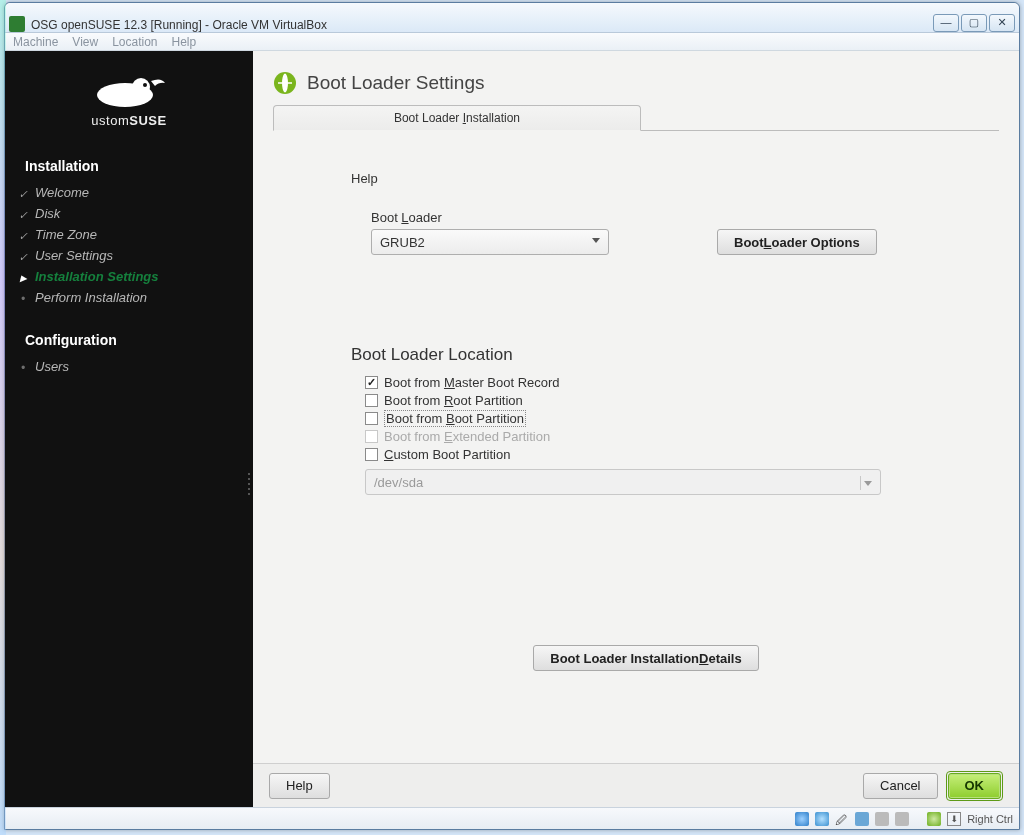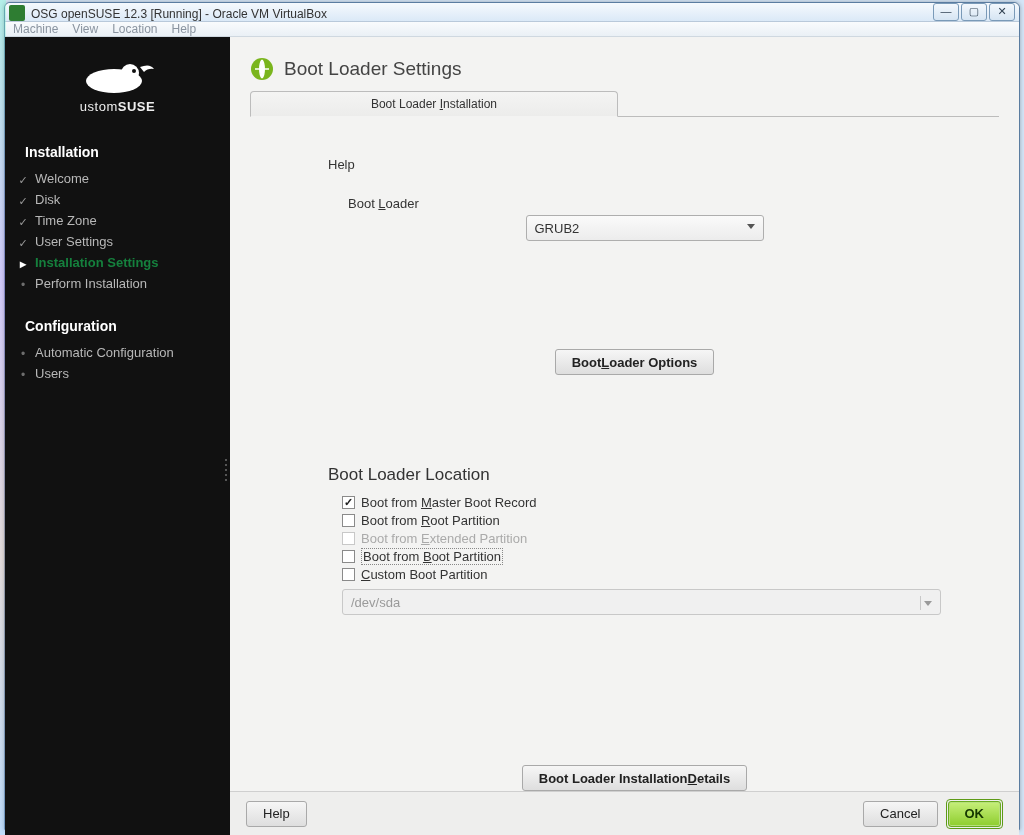"Welcome" .sb-item { font-style: none -> italic }
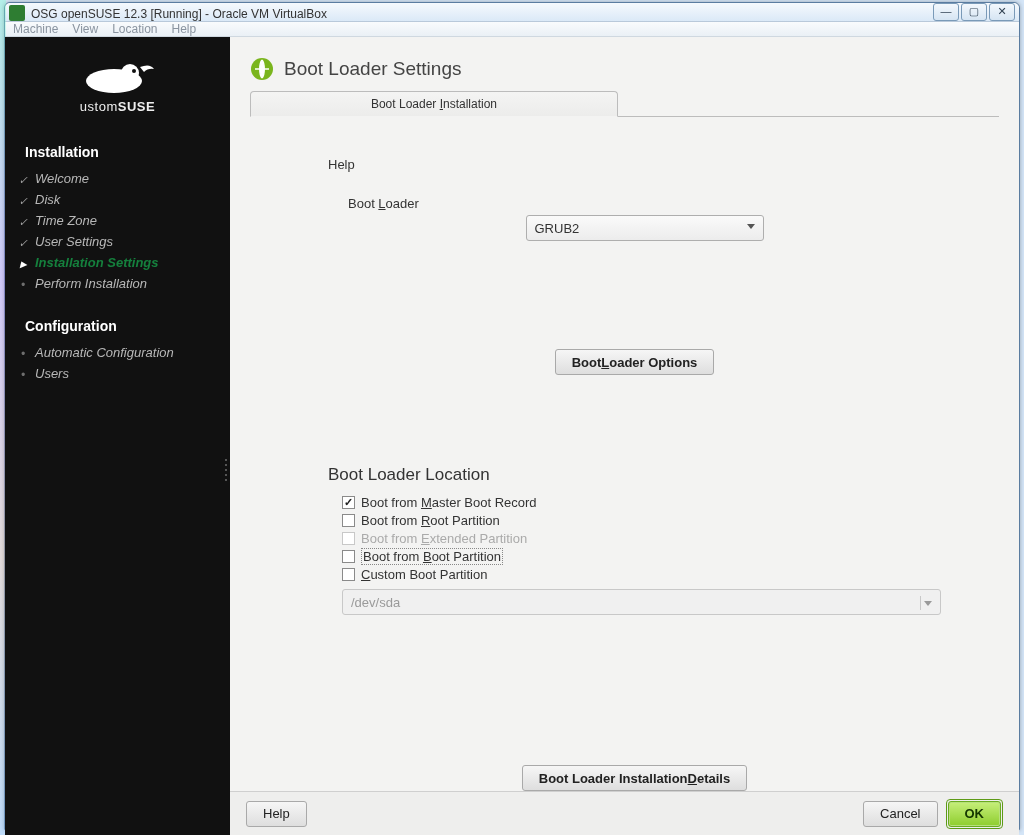"GRUB2" .row-flex { flex-direction: column -> none }
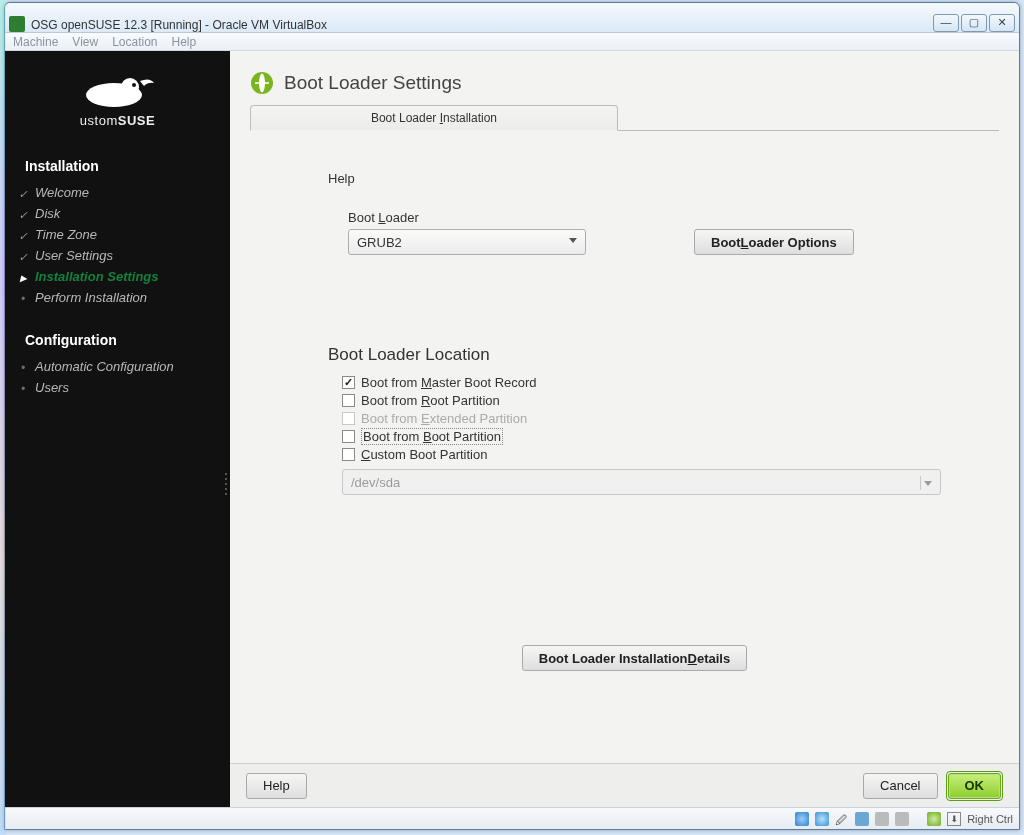"Automatic Configuration" li.sb-item { html: <li> <span></span> <span>Automatic Configuration</span> </li> -> none }
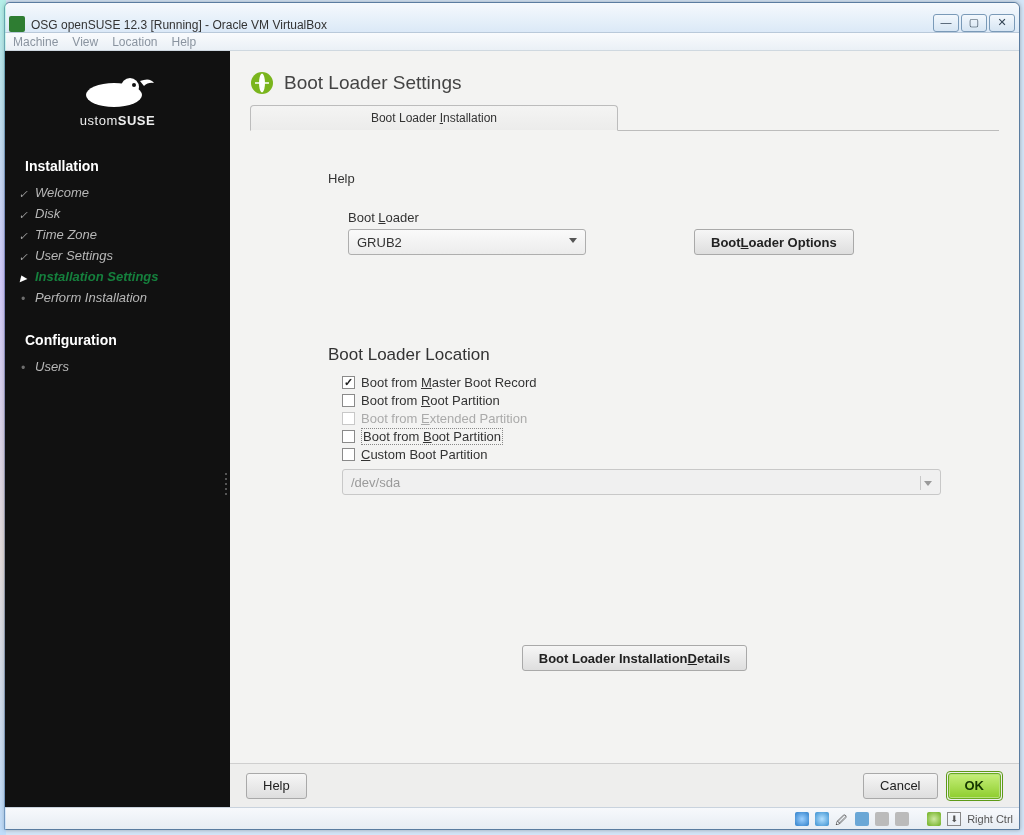"Boot from Extended Partition" div.chk-row { order: before "Boot from Boot Partition" -> after "Boot from Boot Partition" }
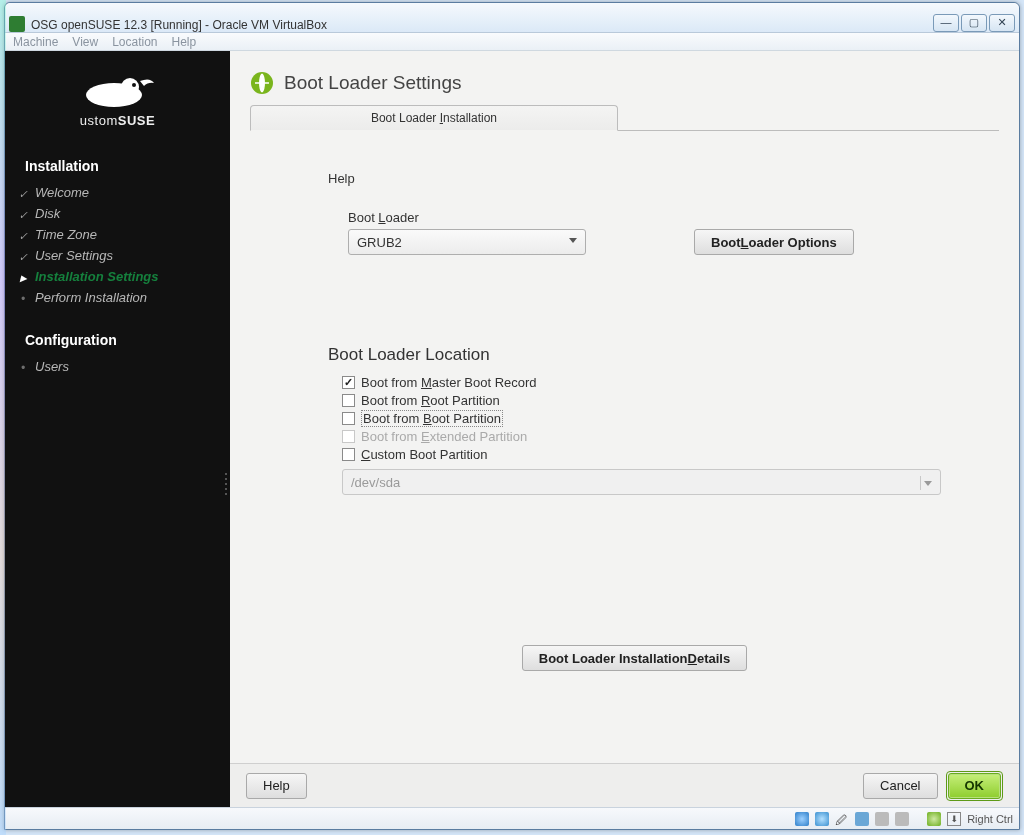"/dev/sda" .custom-select { width: 599px -> 516px }
